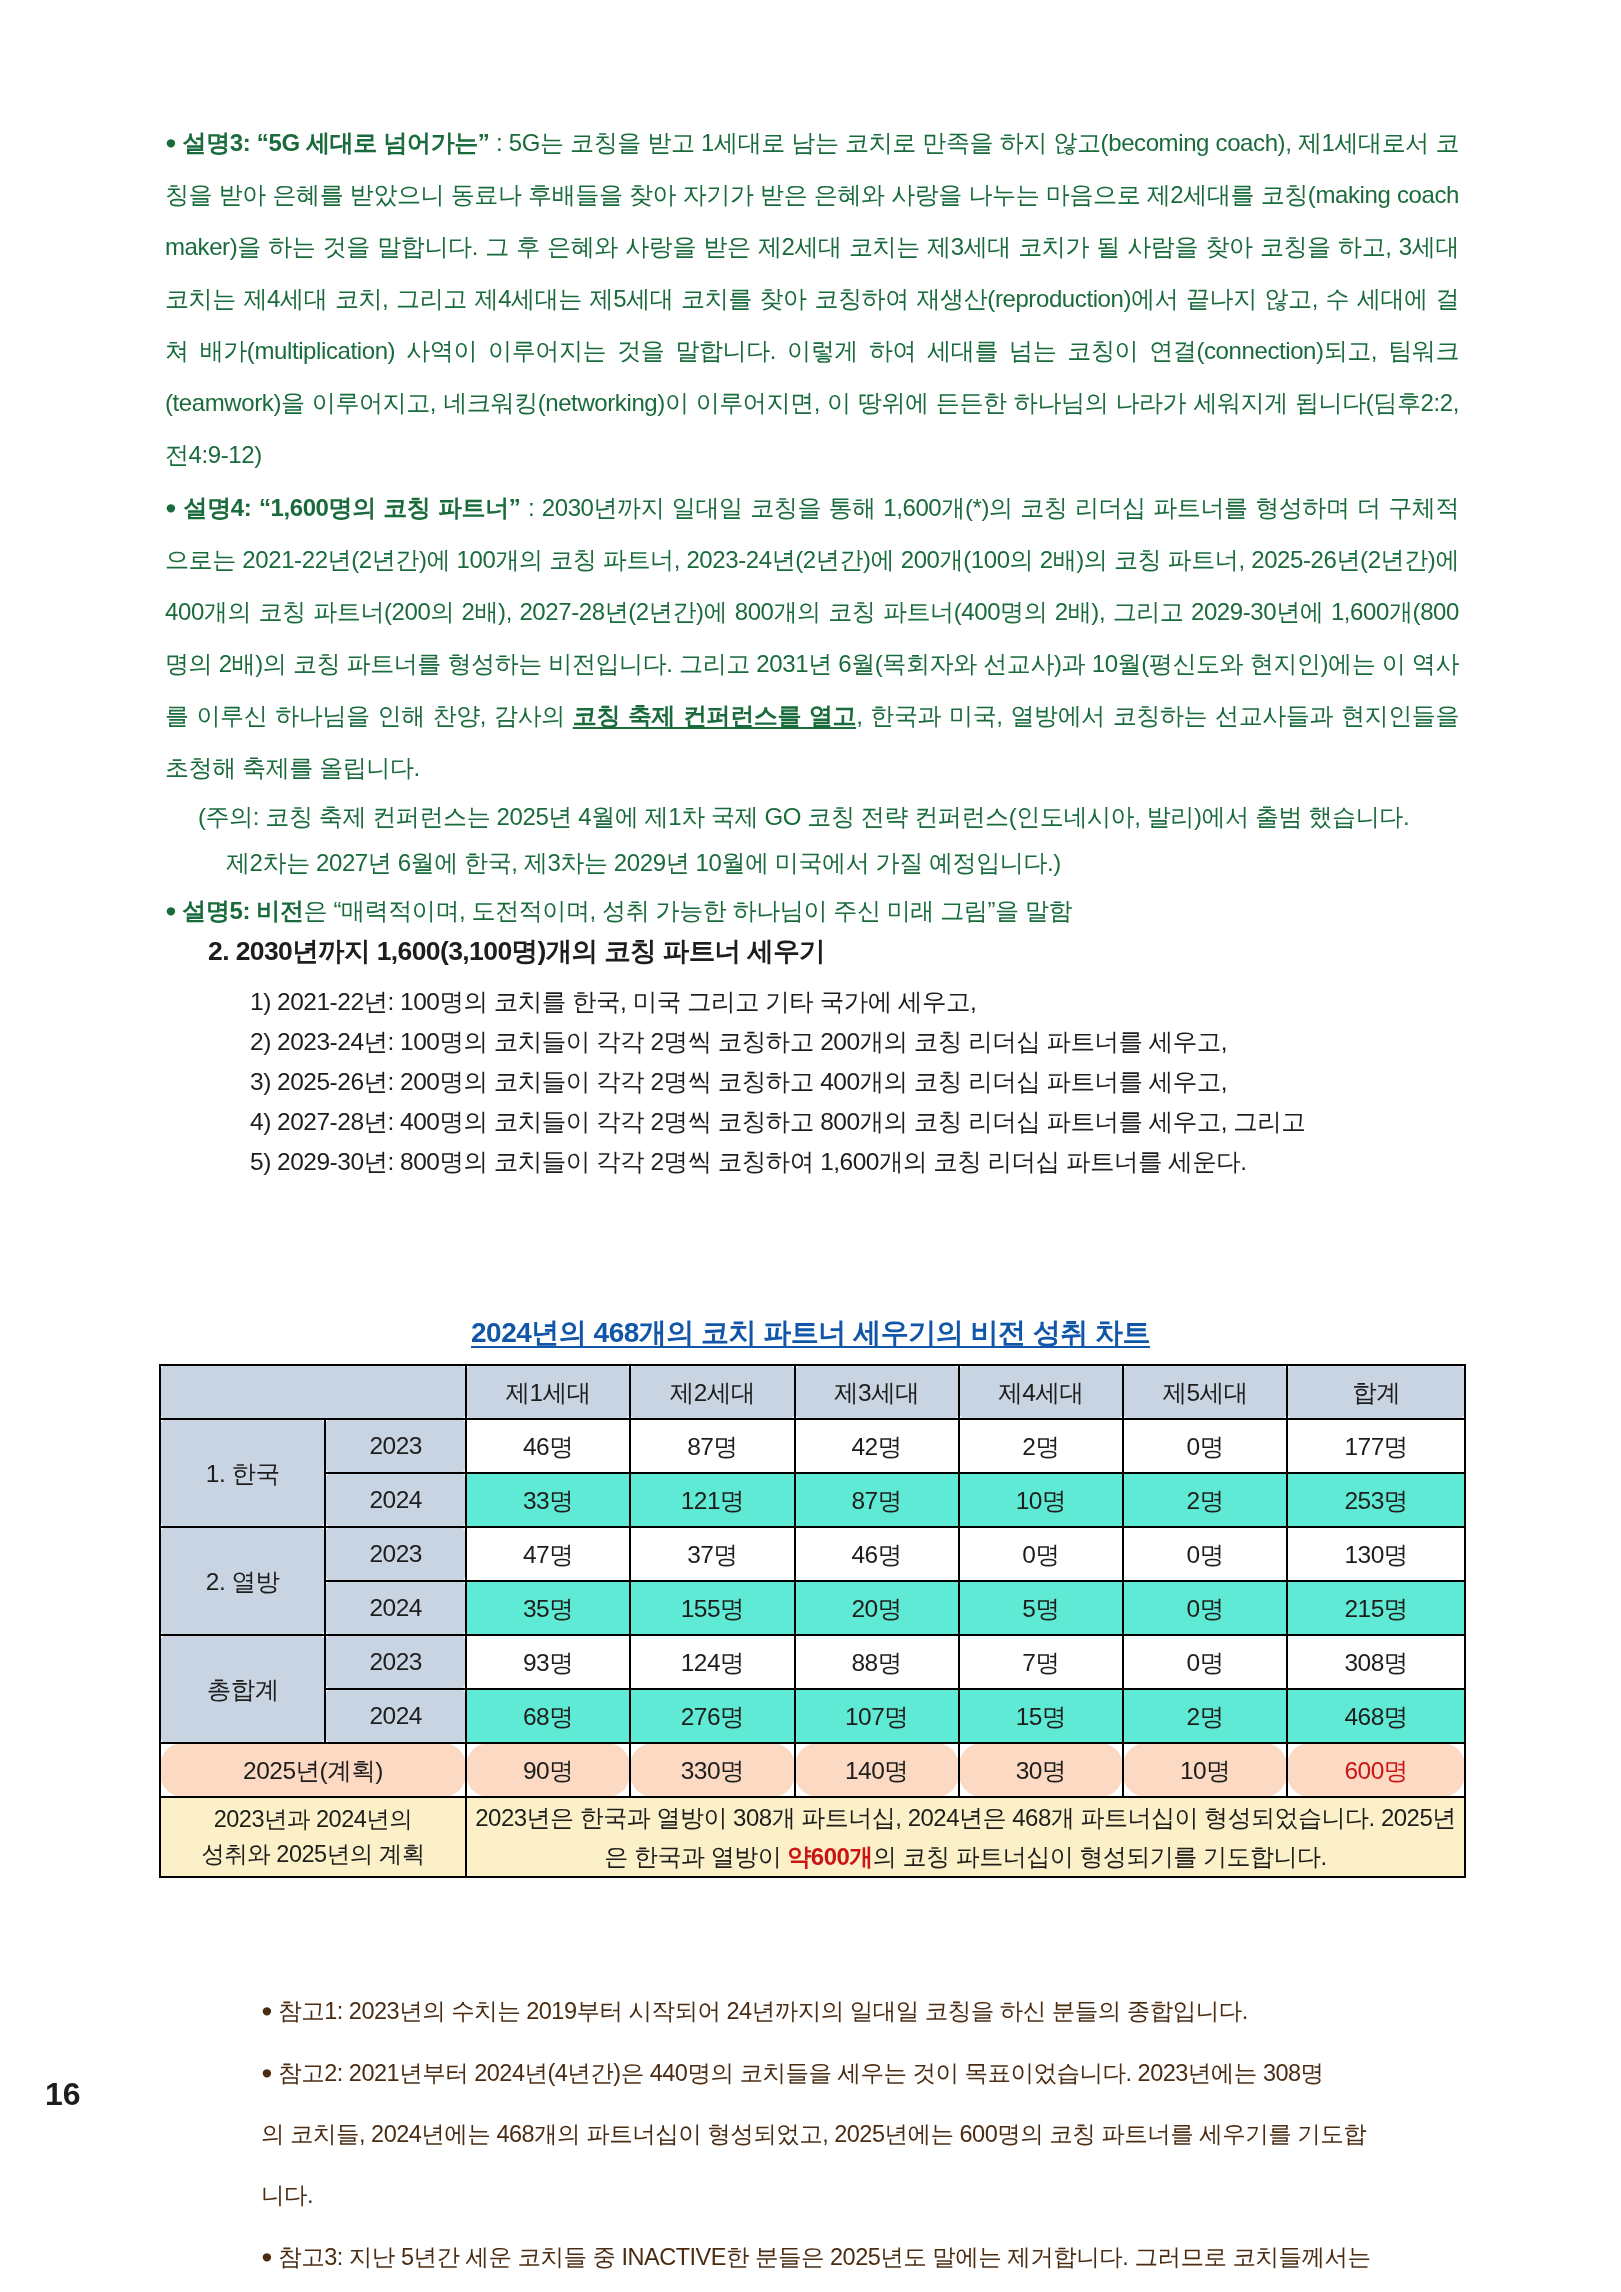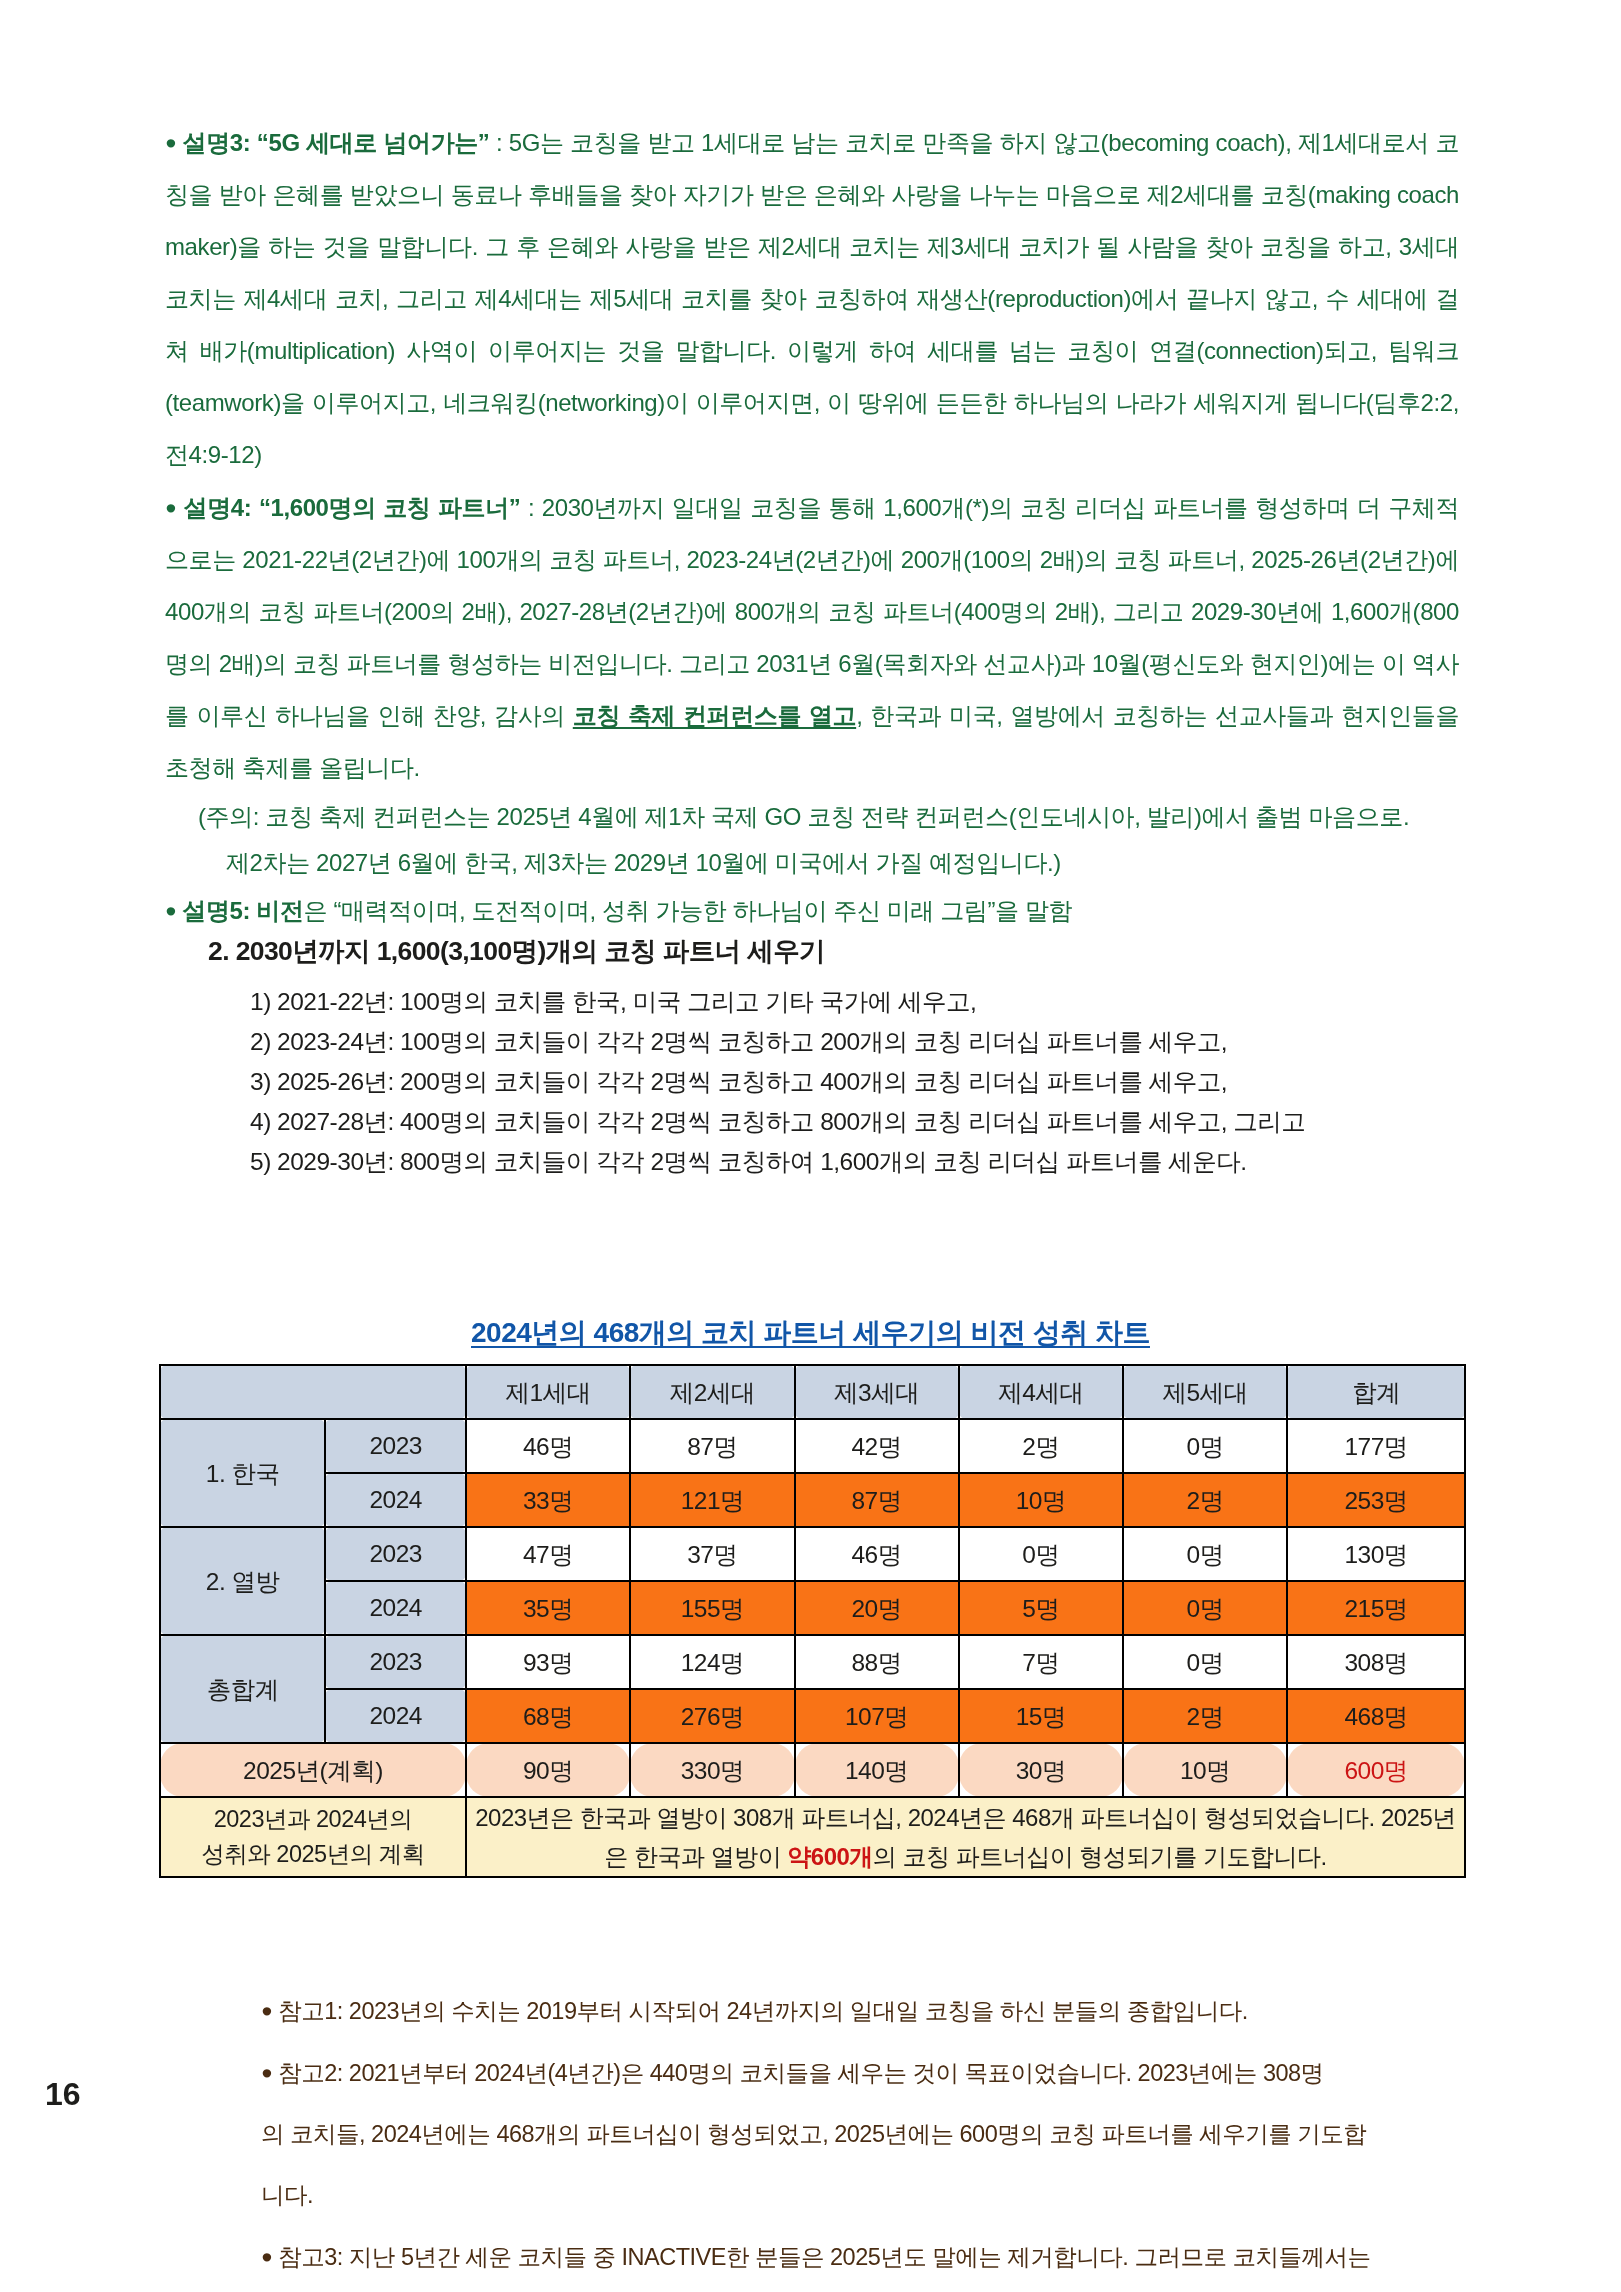"(주의: 코칭 축제 컨퍼런스는 2025년" p.note-line { text: 마음으로 -> 했습니다 }
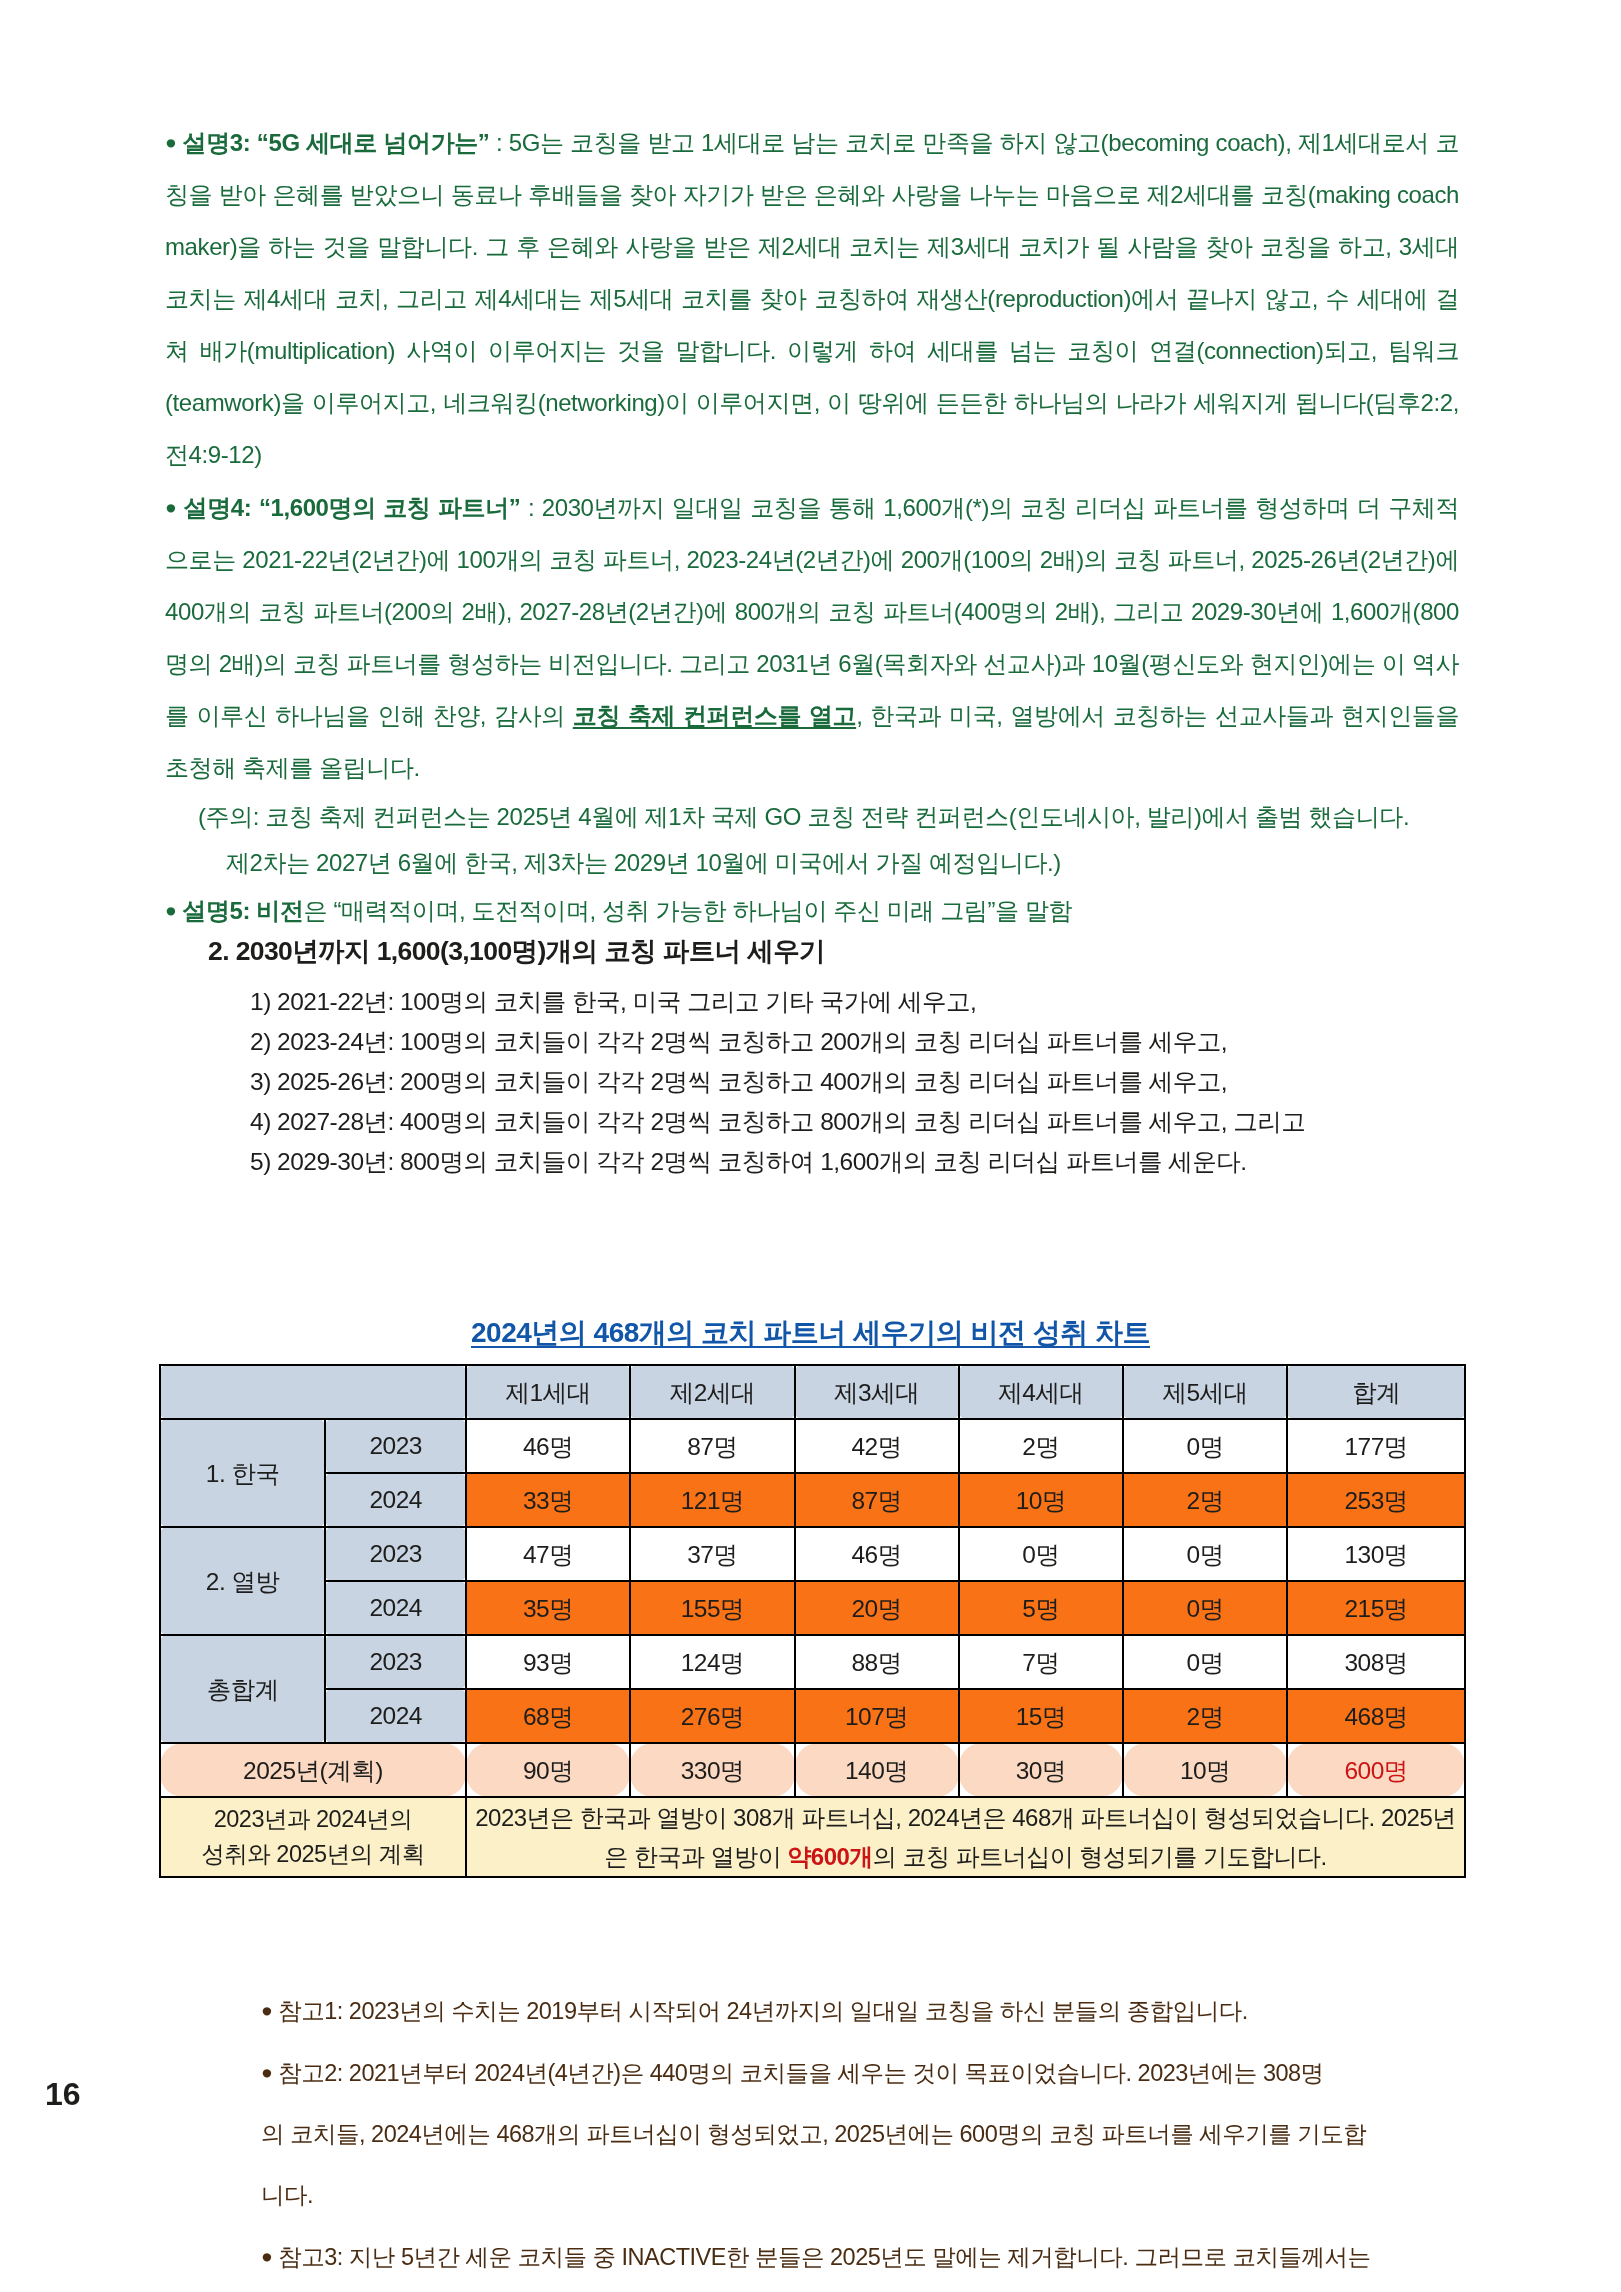"33명" .c-green { background: #f97316 -> #5eead4 }
